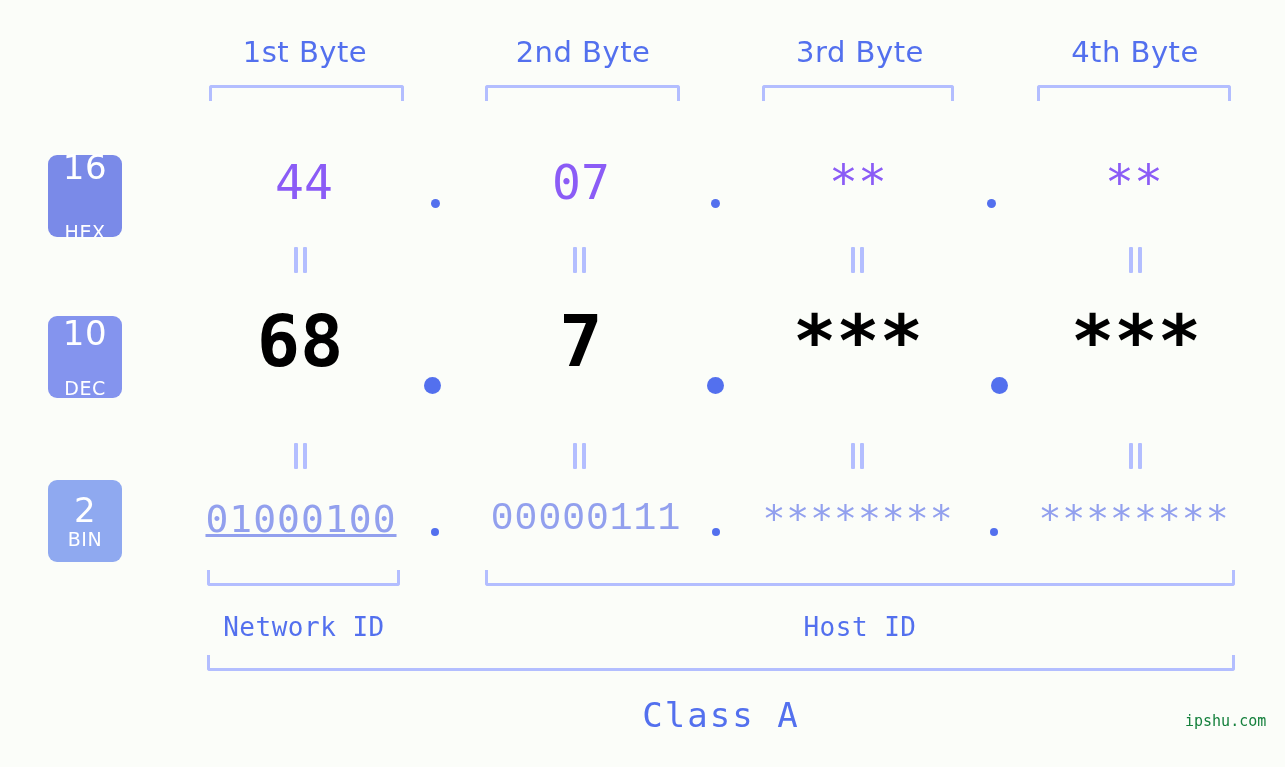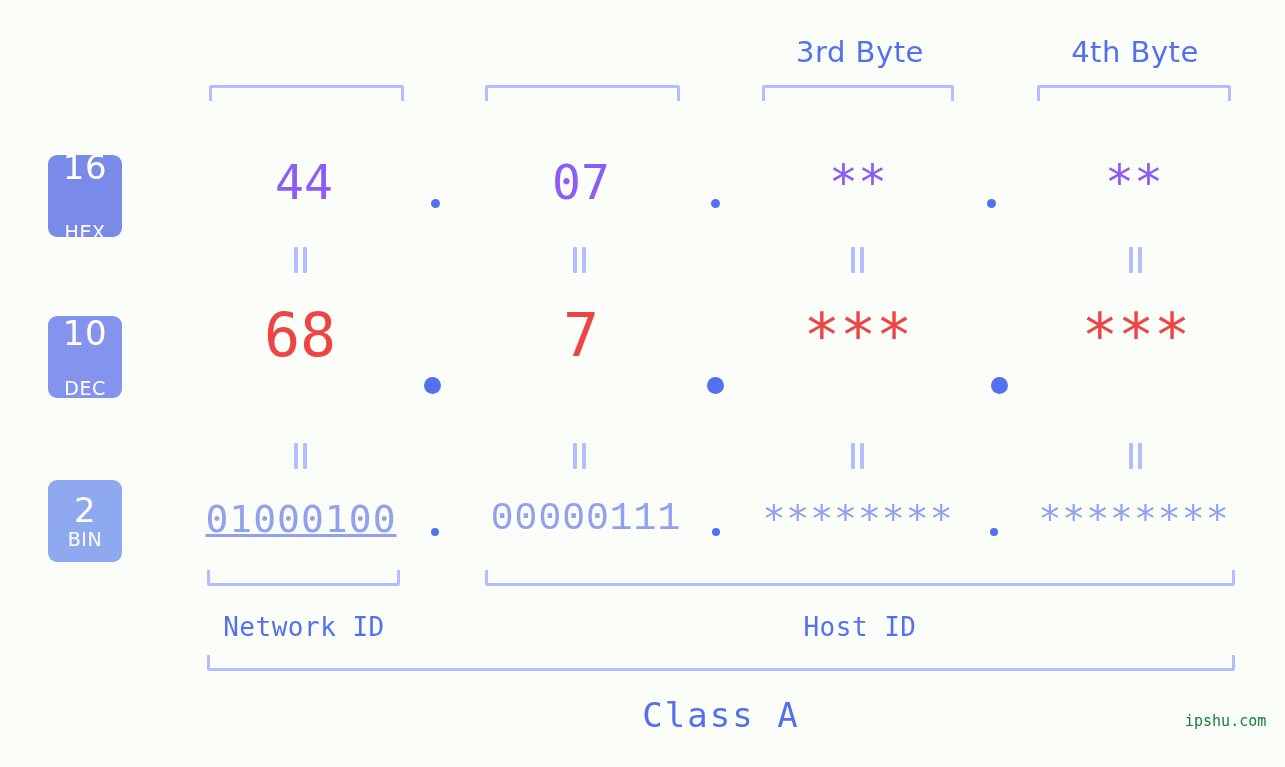"1st Byte" div.abs { html: none -> <div>1st Byte</div> }
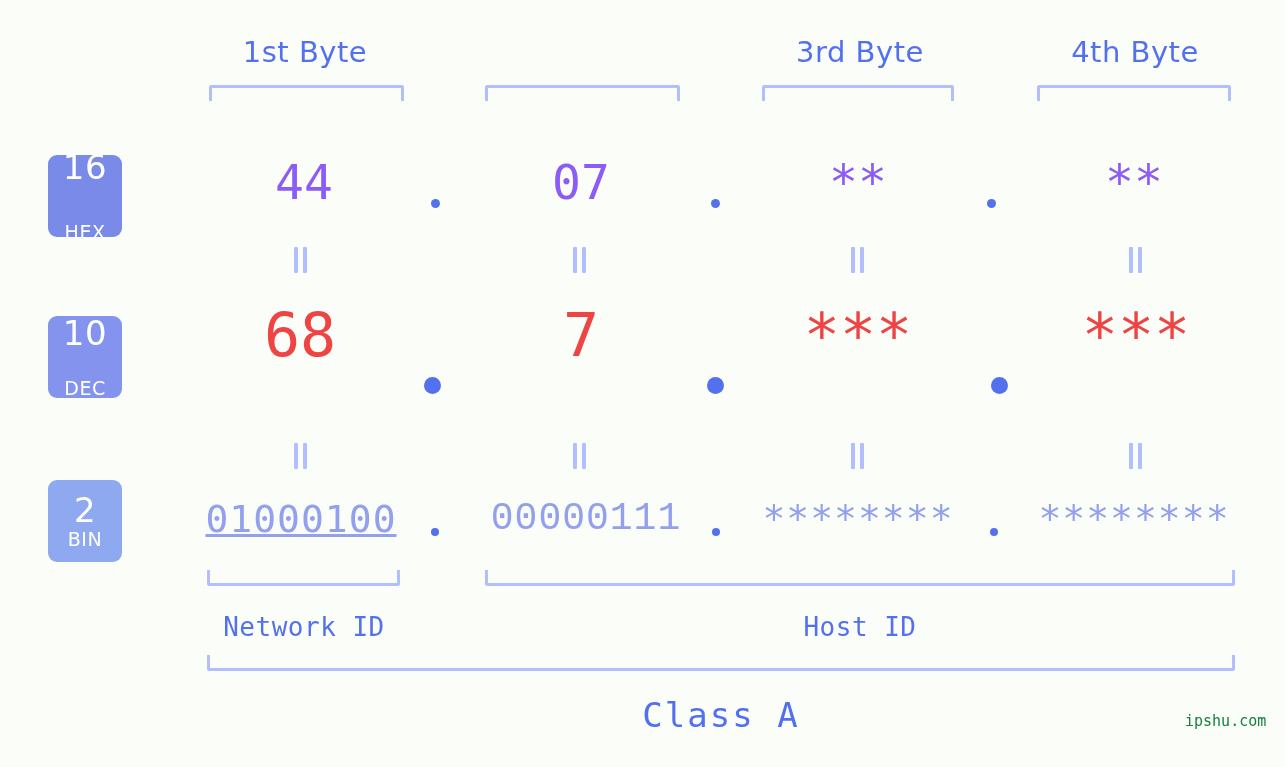"2nd Byte" div.abs { html: none -> <div>2nd Byte</div> }
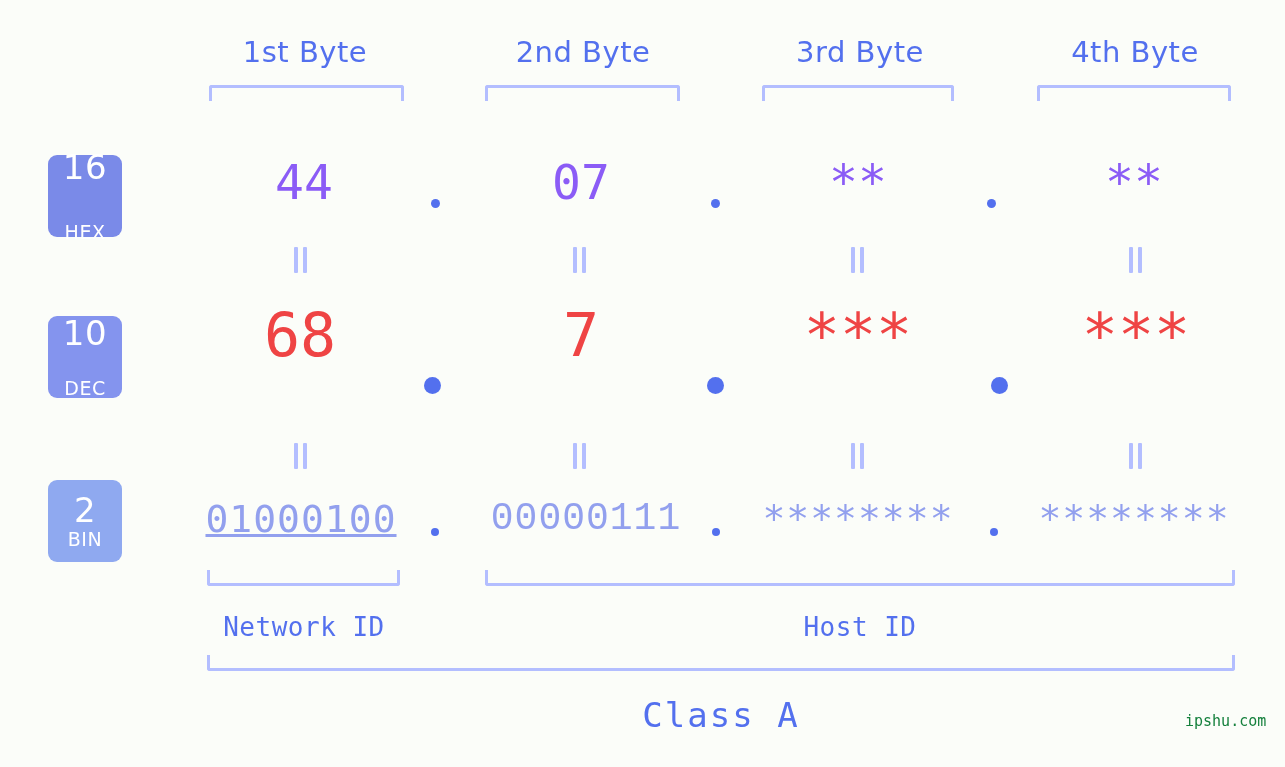"68" .row-dec .val { color: #ef4444 -> #000000; font-size: 60px -> 72px; font-weight: 400 -> 700 }
